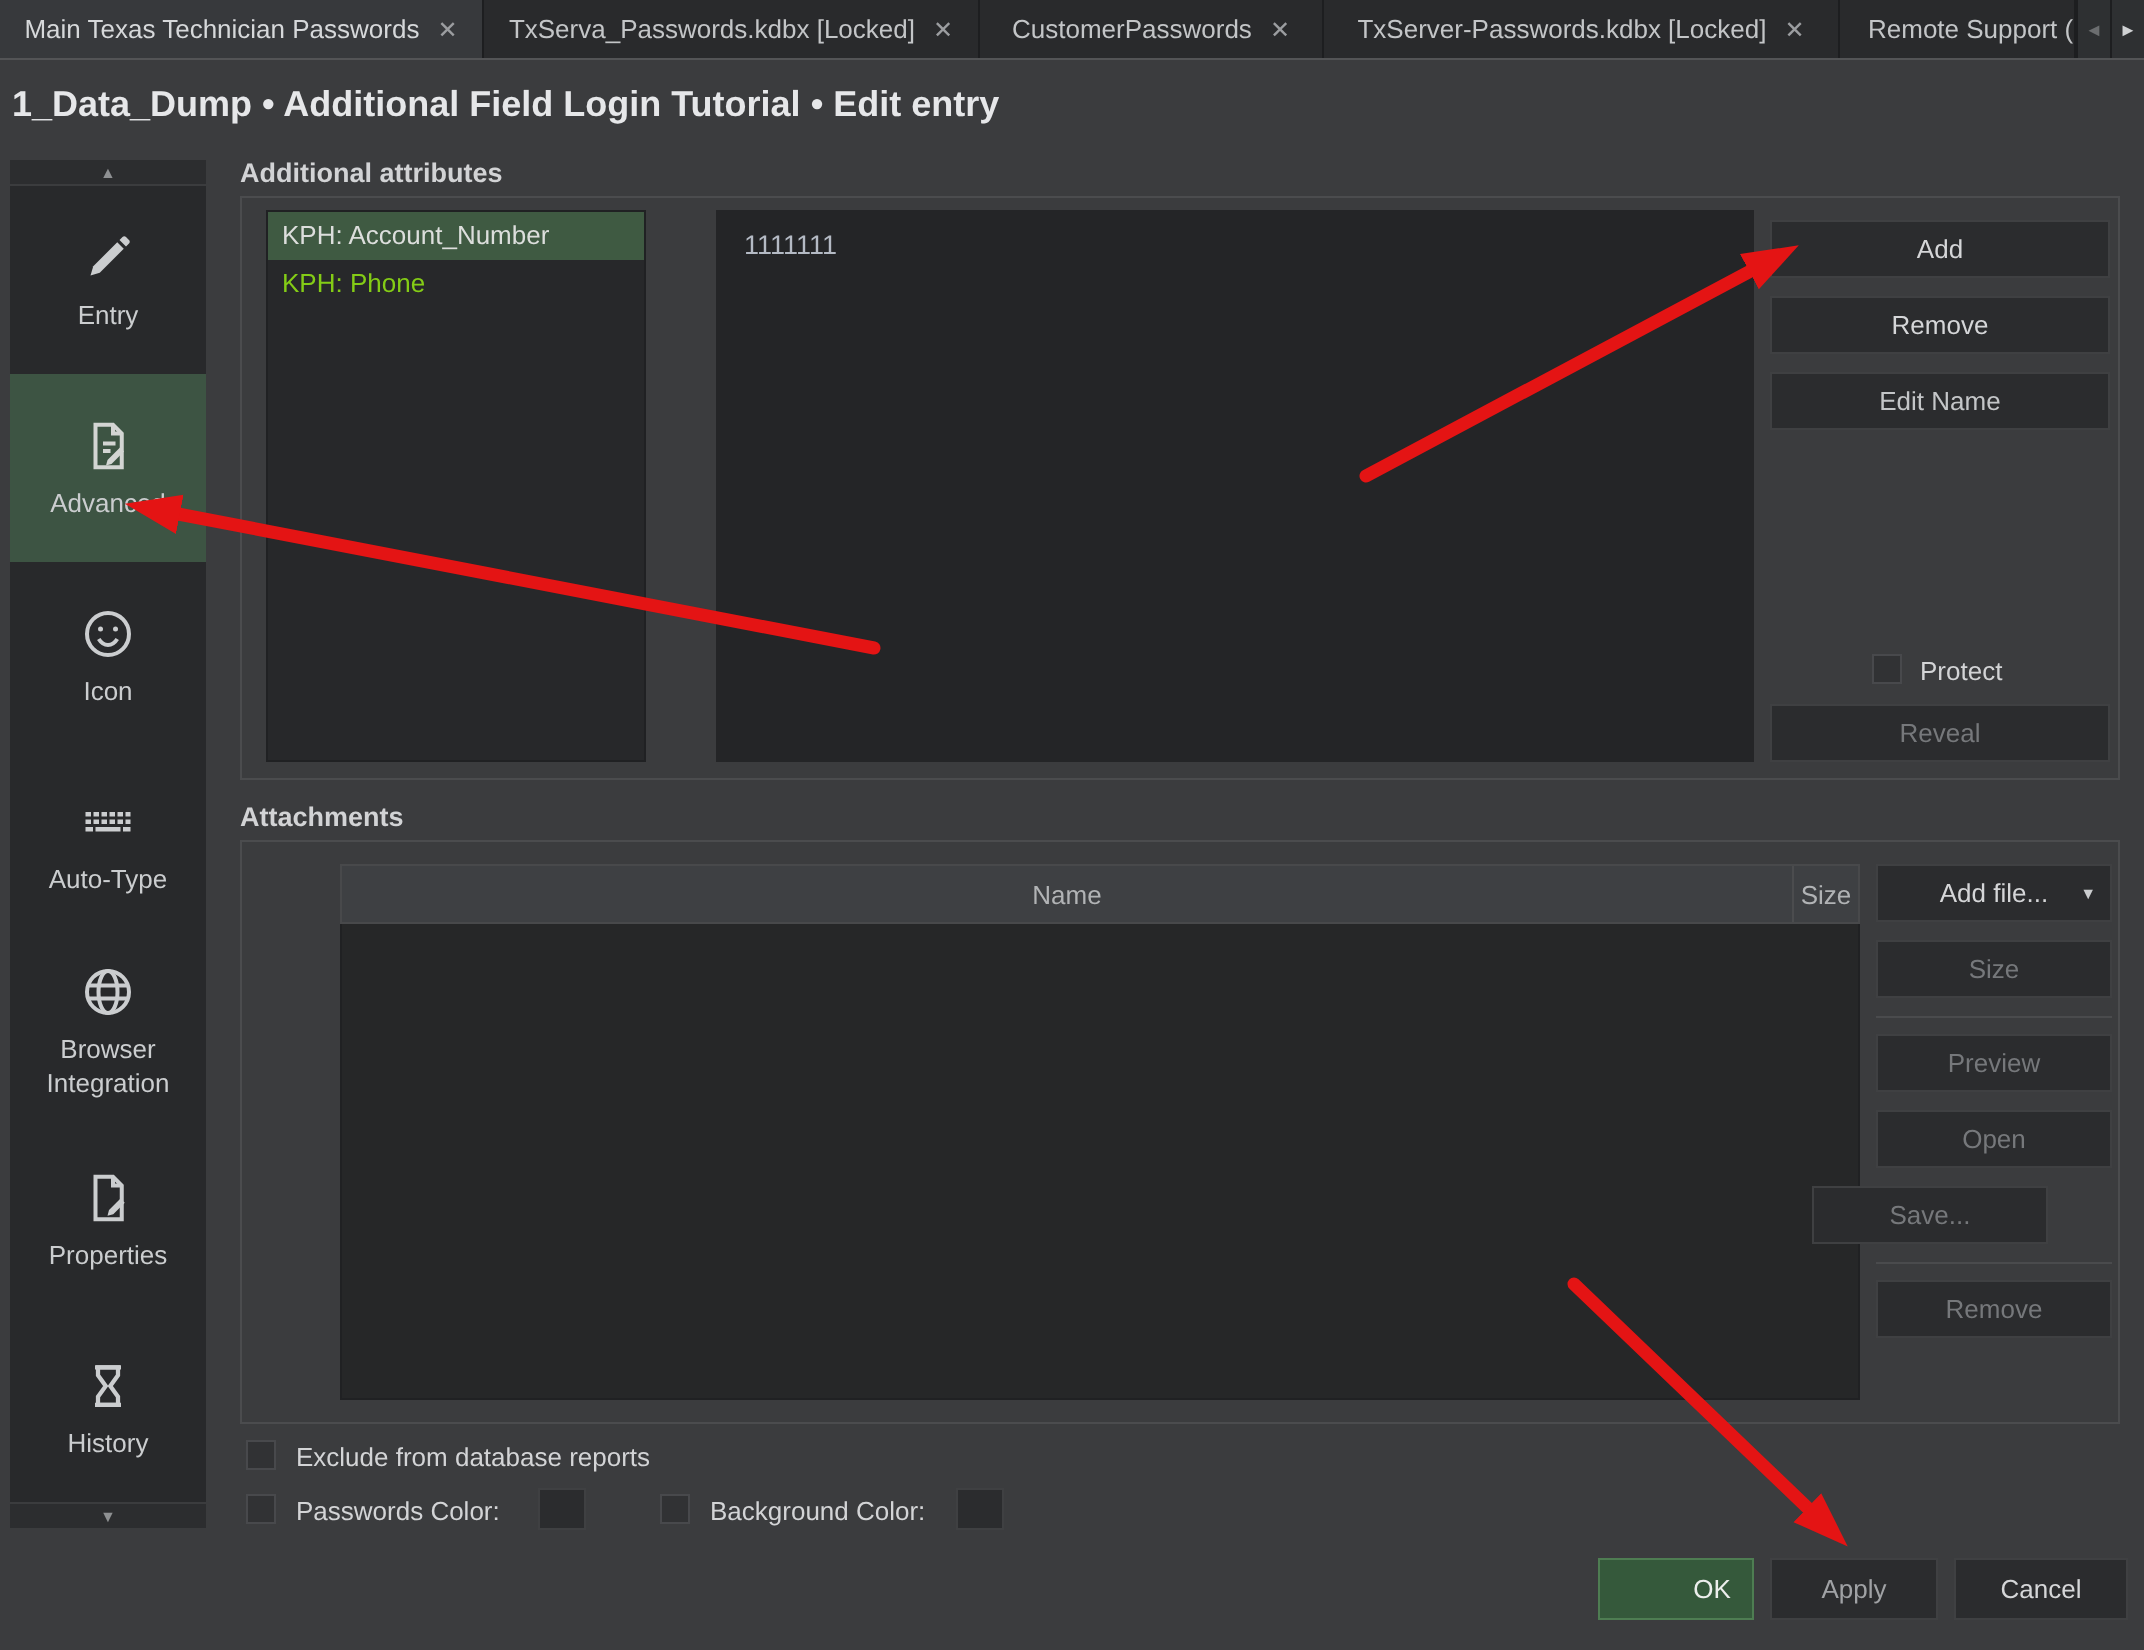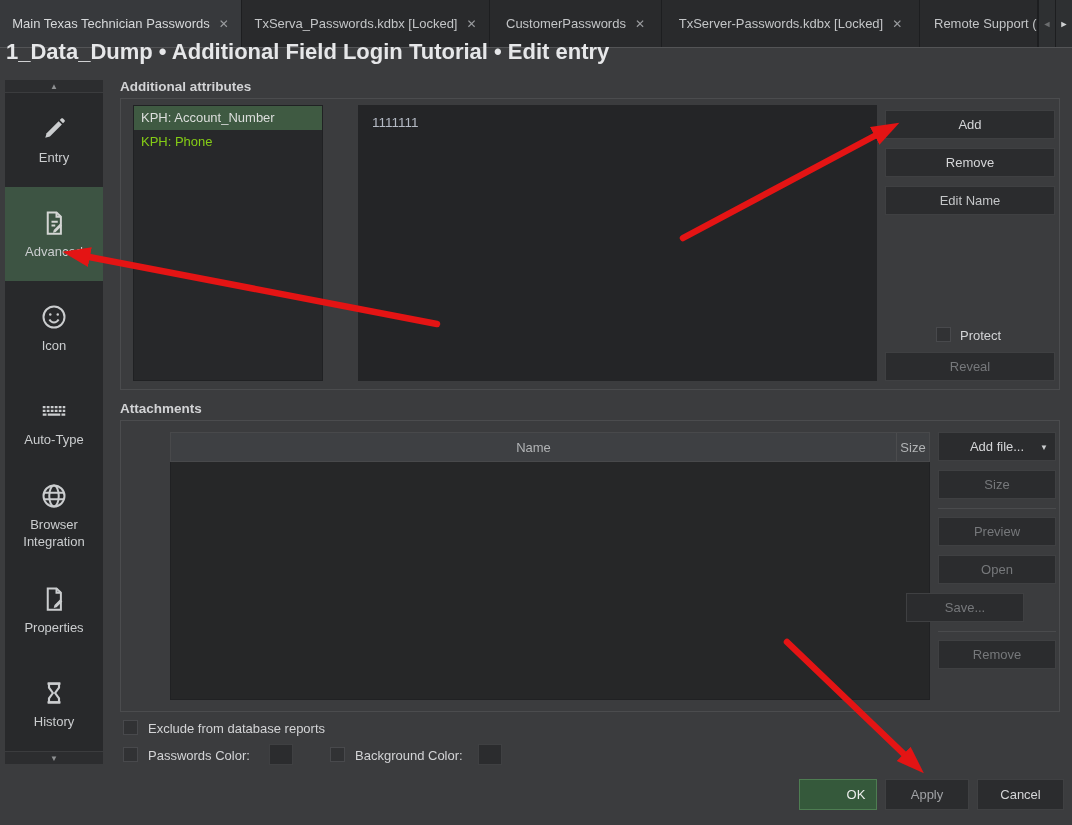"Main Texas Technician Passwords" #tabbar { height: 48px -> 30px }
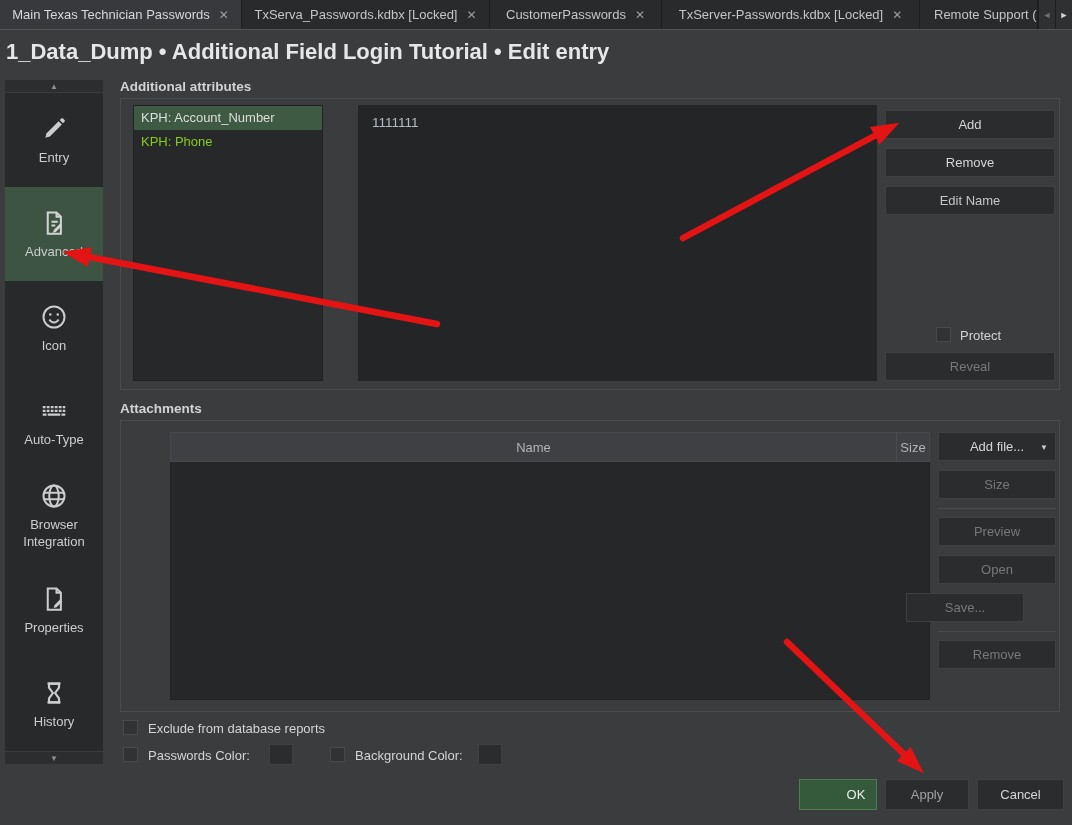"1_Data_Dump • Additional Field Login" #hdr { font-size: 22px -> 18px }
